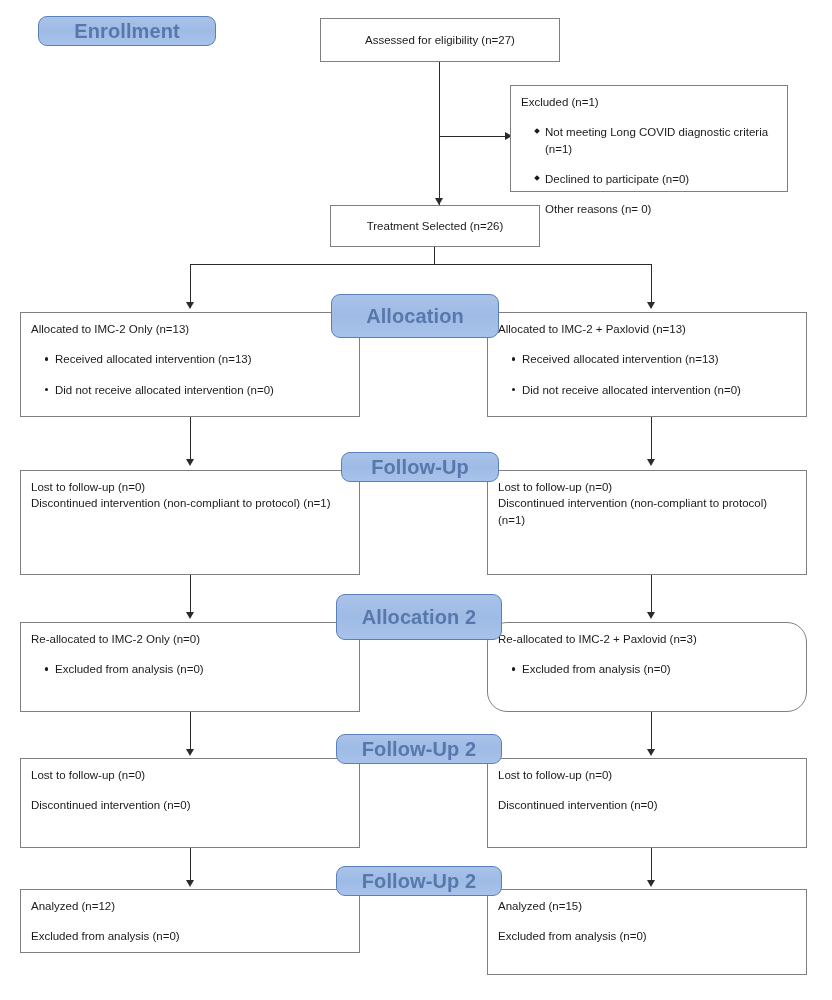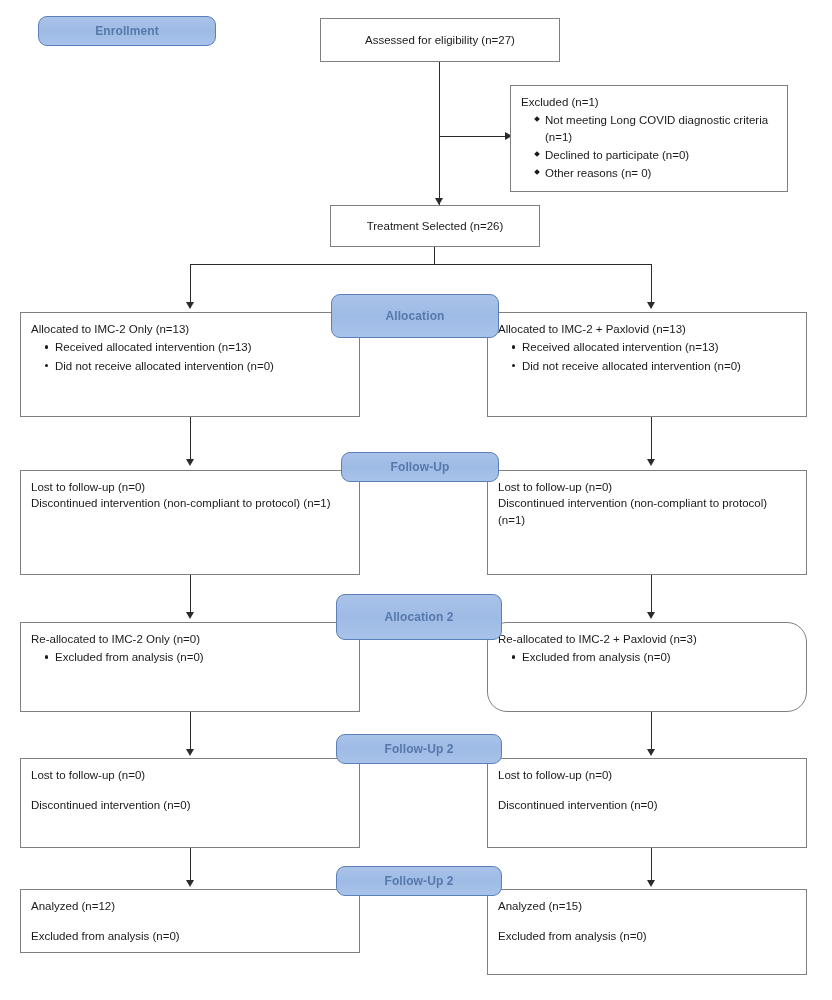"Enrollment" .banner { font-size: 12px -> 20px }
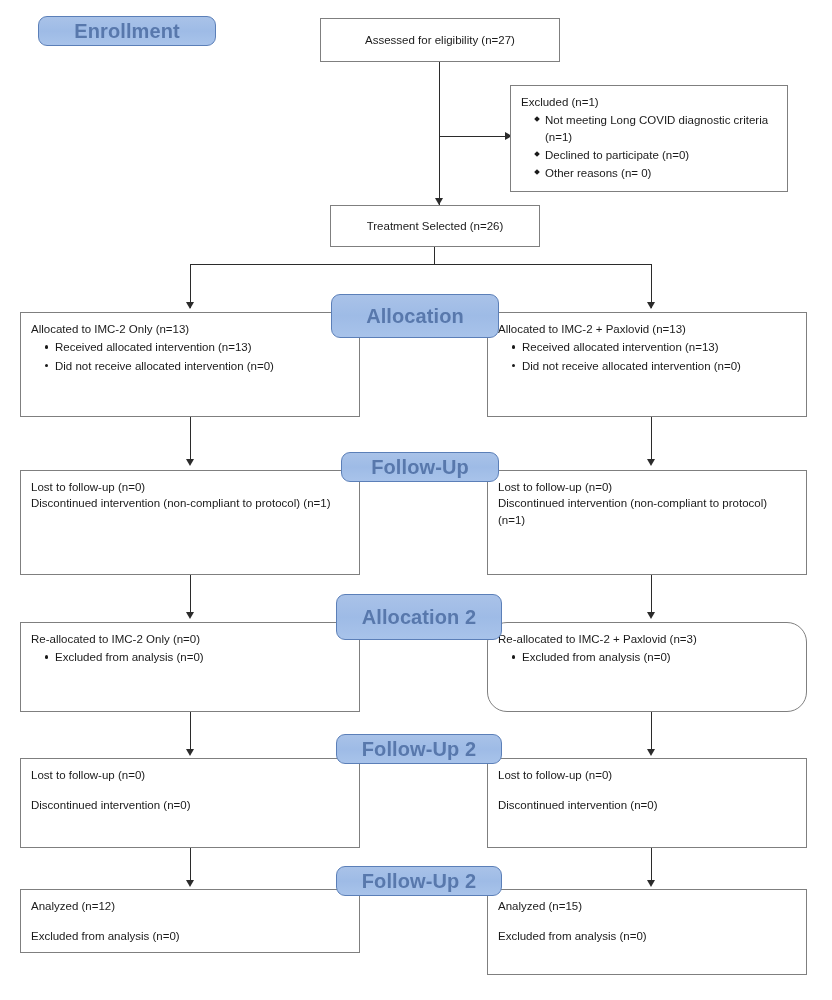"Not meeting Long COVID diagnostic" .box ul li { margin: 2px 0 -> 14px 0 }
